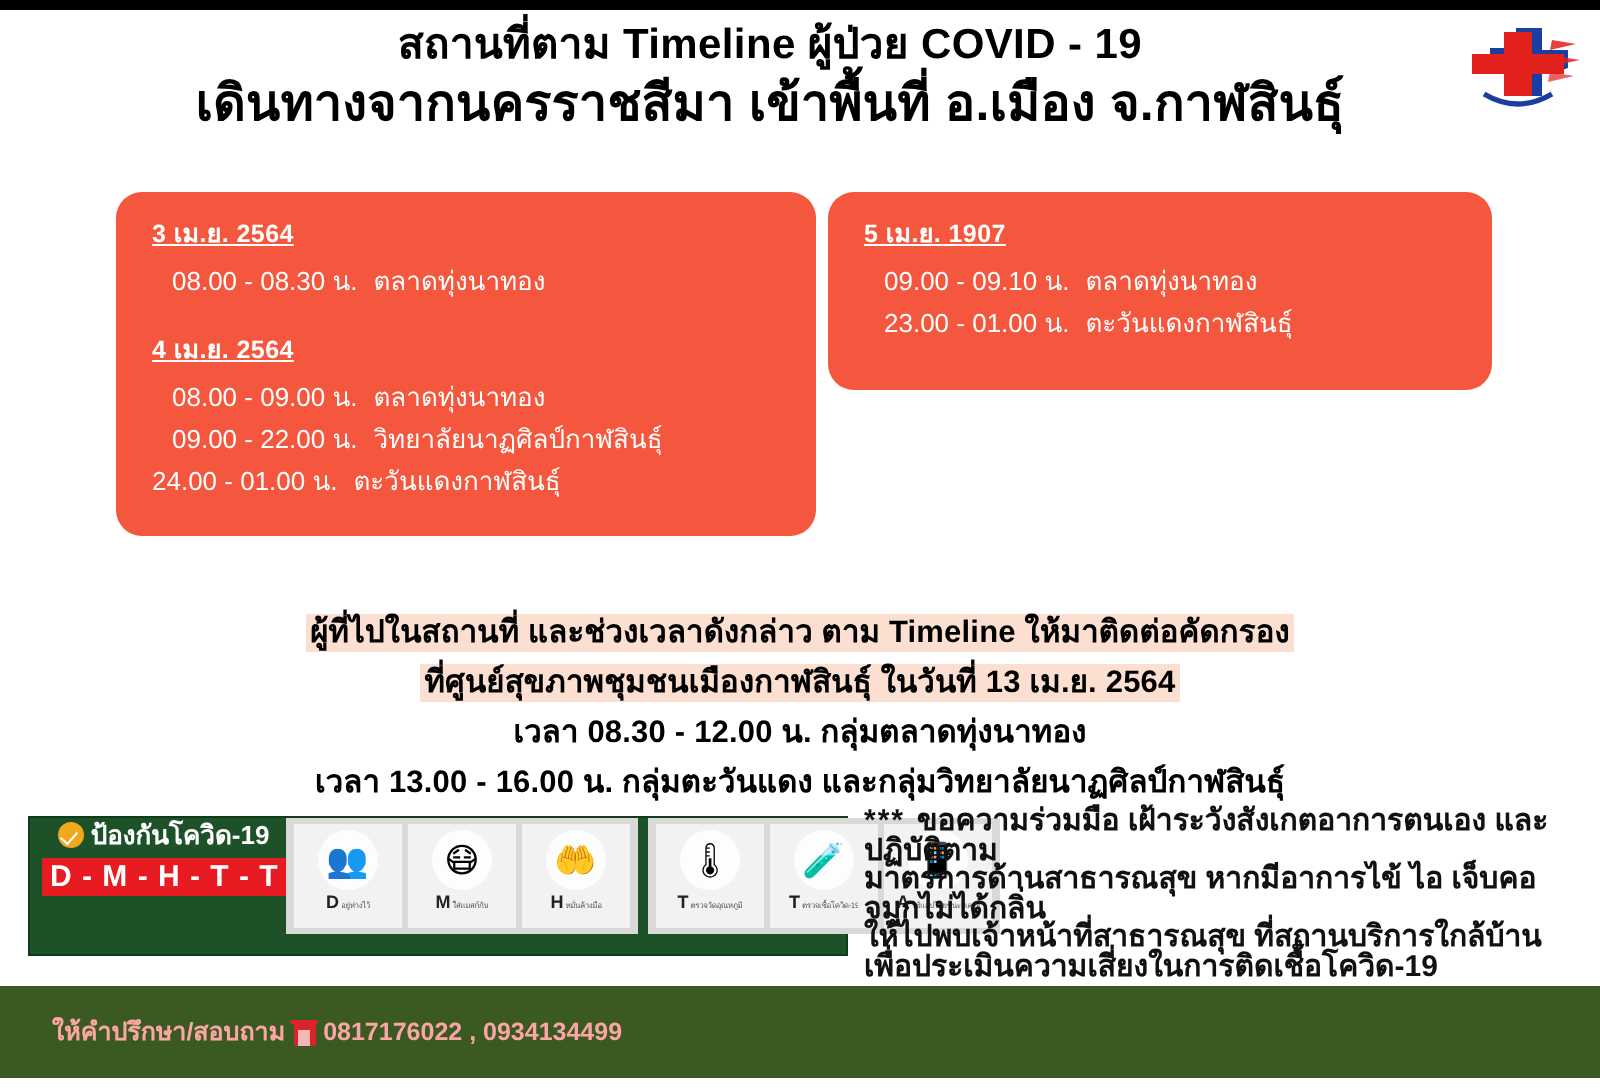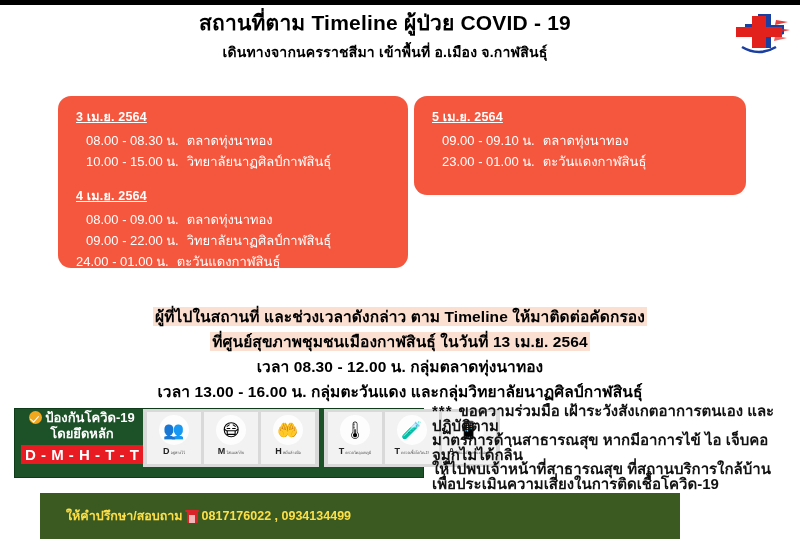"เดินทางจากนครราชสีมา เข้าพื้นที่ อ.เมือง" .title-line2 { font-size: 14px -> 25px }
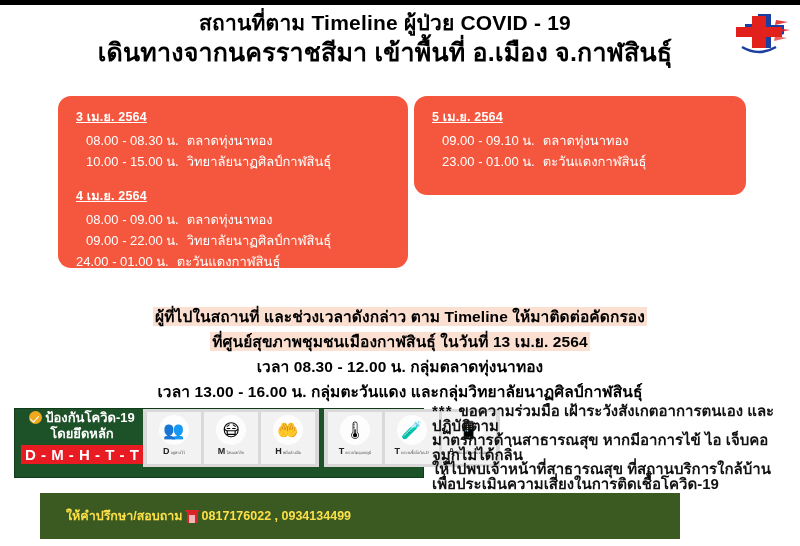"5 เม.ย. 2564" div.day-head { text: 2564 -> 1907 }
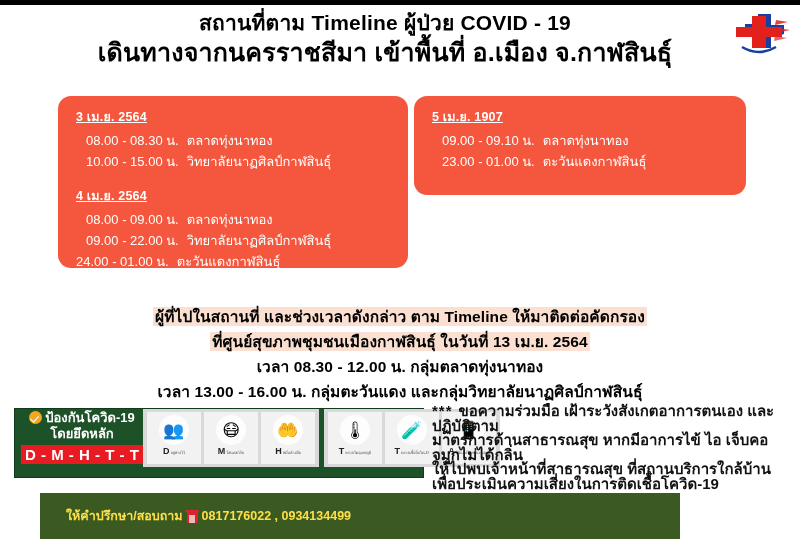"10.00 - 15.00 น." div.entry { html: <div> <span>10.00 - 15.00 น.</span><span>วิทยาลัยนาฏศิลป์กาฬสินธุ์</span> </div> -> none }
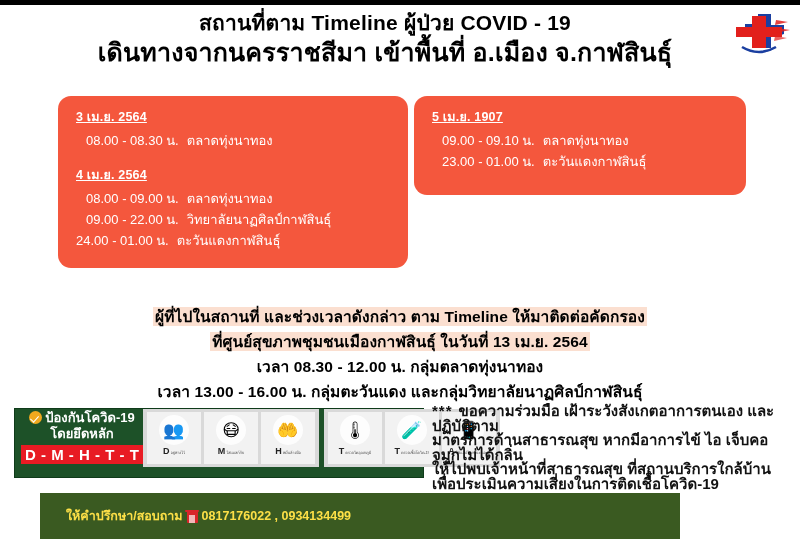"โดยยึดหลัก" div.dm-l2 { html: <div>โดยยึดหลัก</div> -> none }
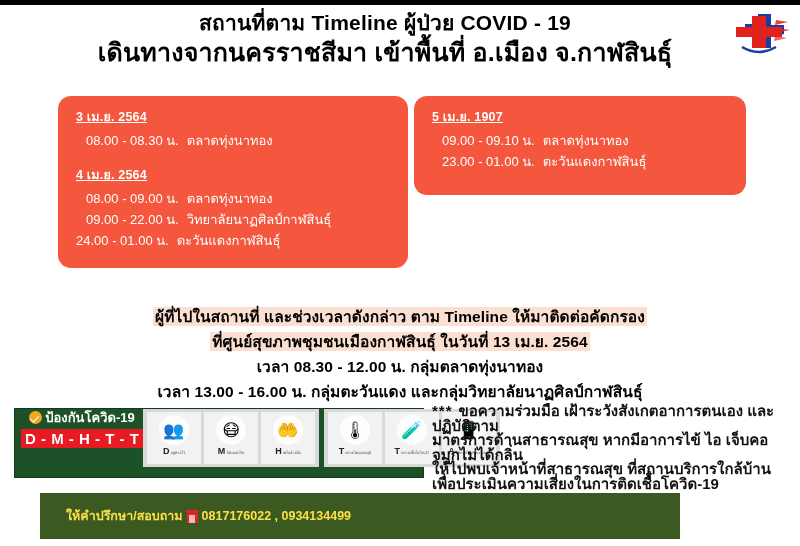"ให้คำปรึกษา/สอบถาม" .footer { color: #fde047 -> #fca5a5; margin-left: 40px -> none; width: 640px -> 800px }
